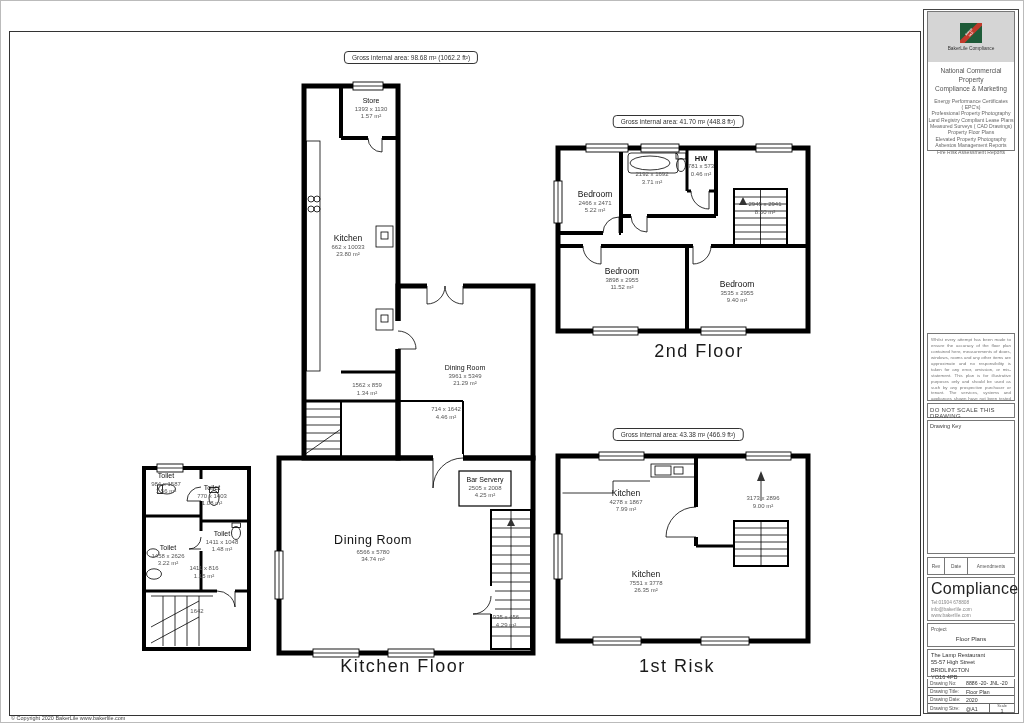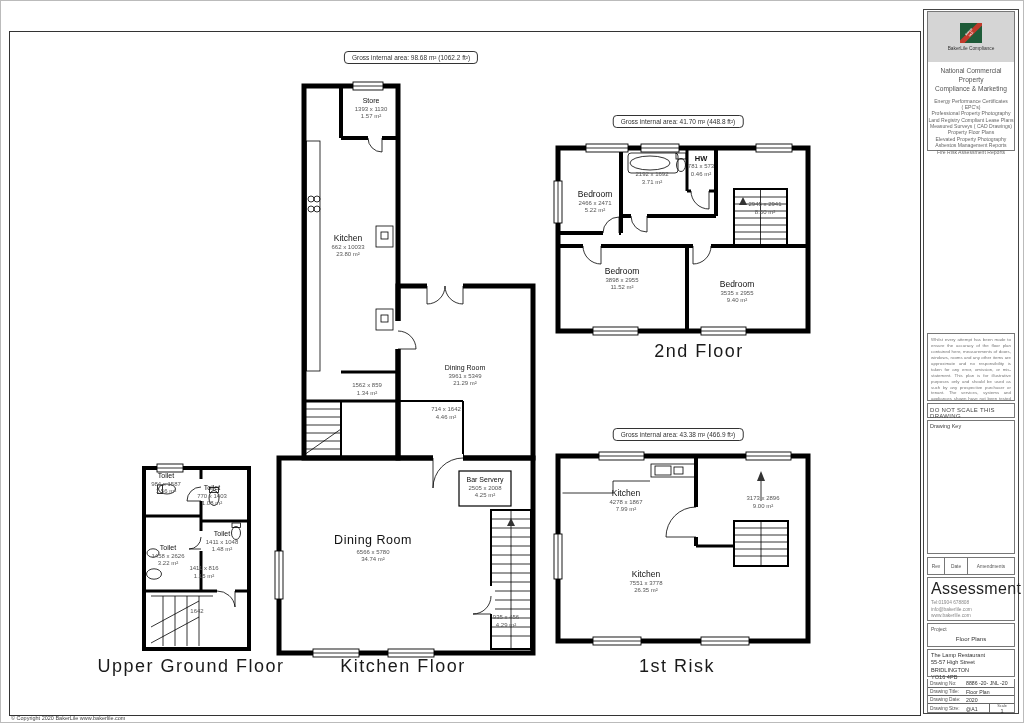"Assessment" div.brand-name { text: Assessment -> Compliance }
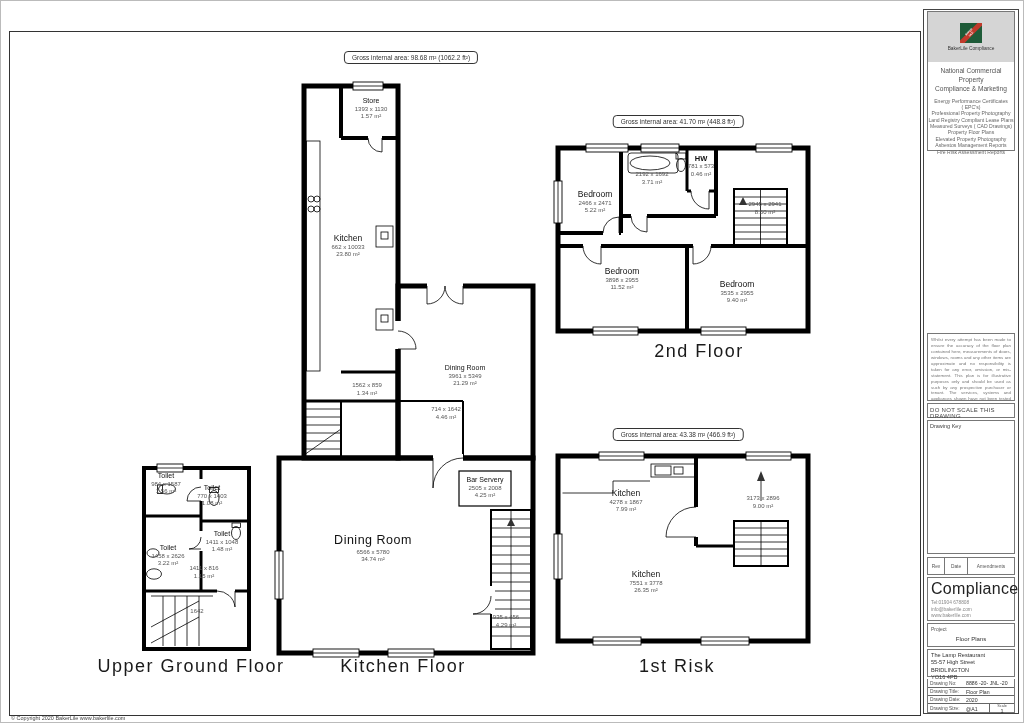"Upper Ground Floor" div.ftitle { html: <div>Upper Ground Floor</div> -> none }
